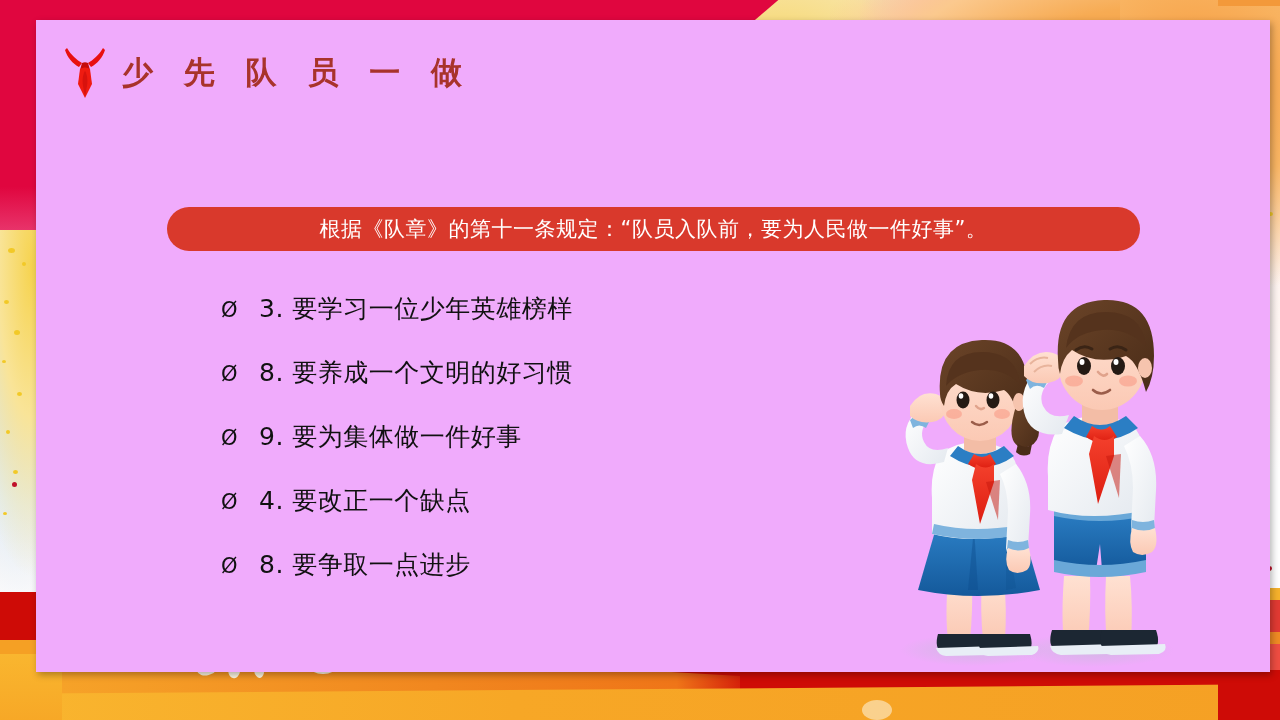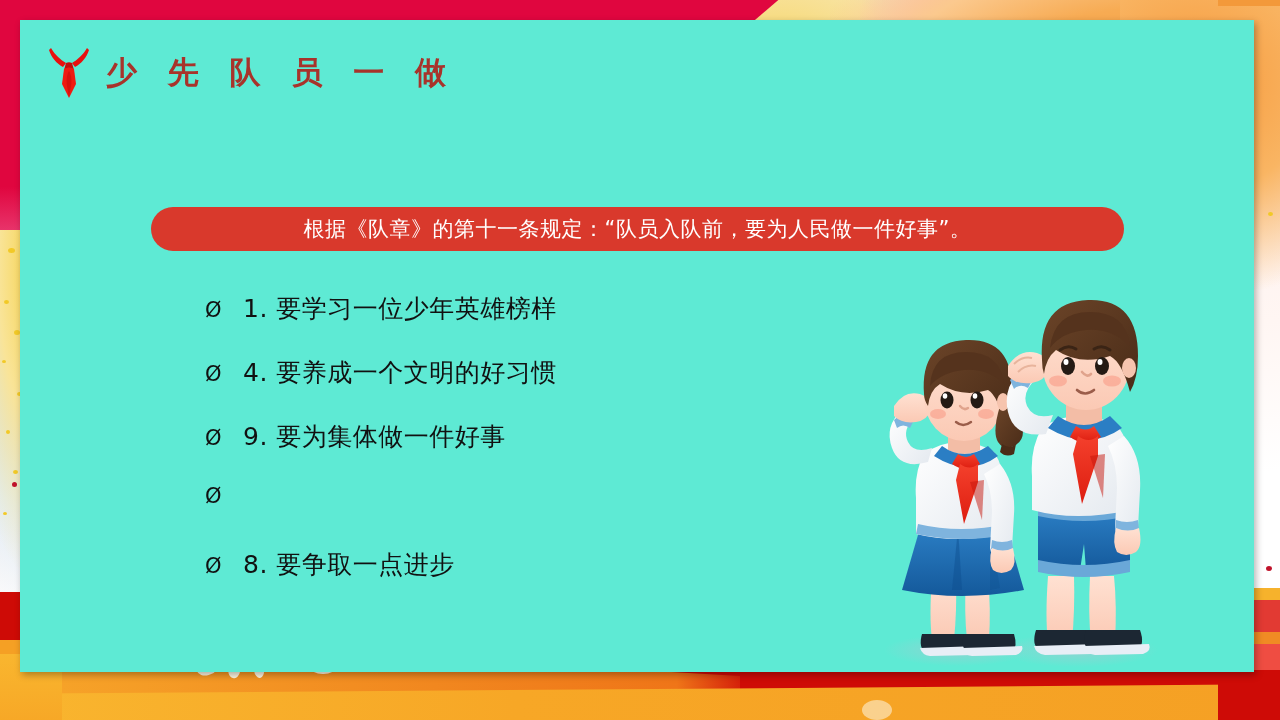"少 先 队 员 一" .card { background: #5eead4 -> #f0abfc; left: 20px -> 36px }
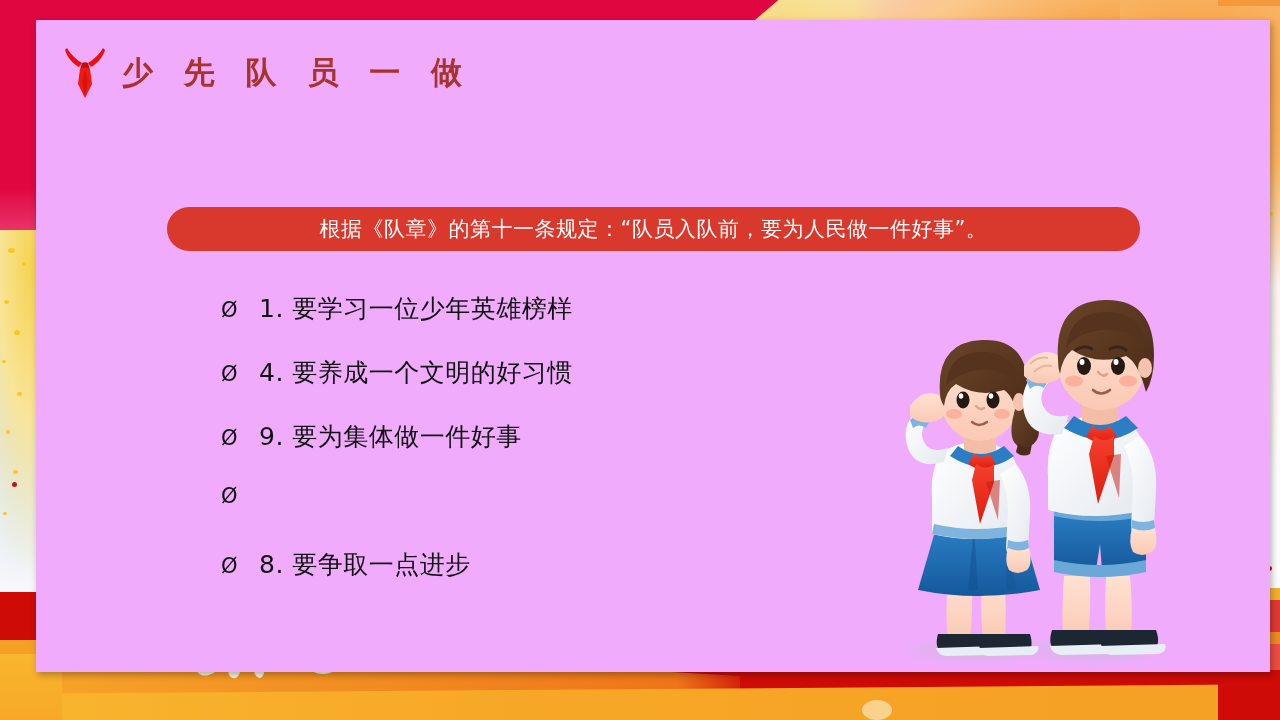"1. 要学习一位少年英雄榜样" span.item-text { text: 1 -> 3 }
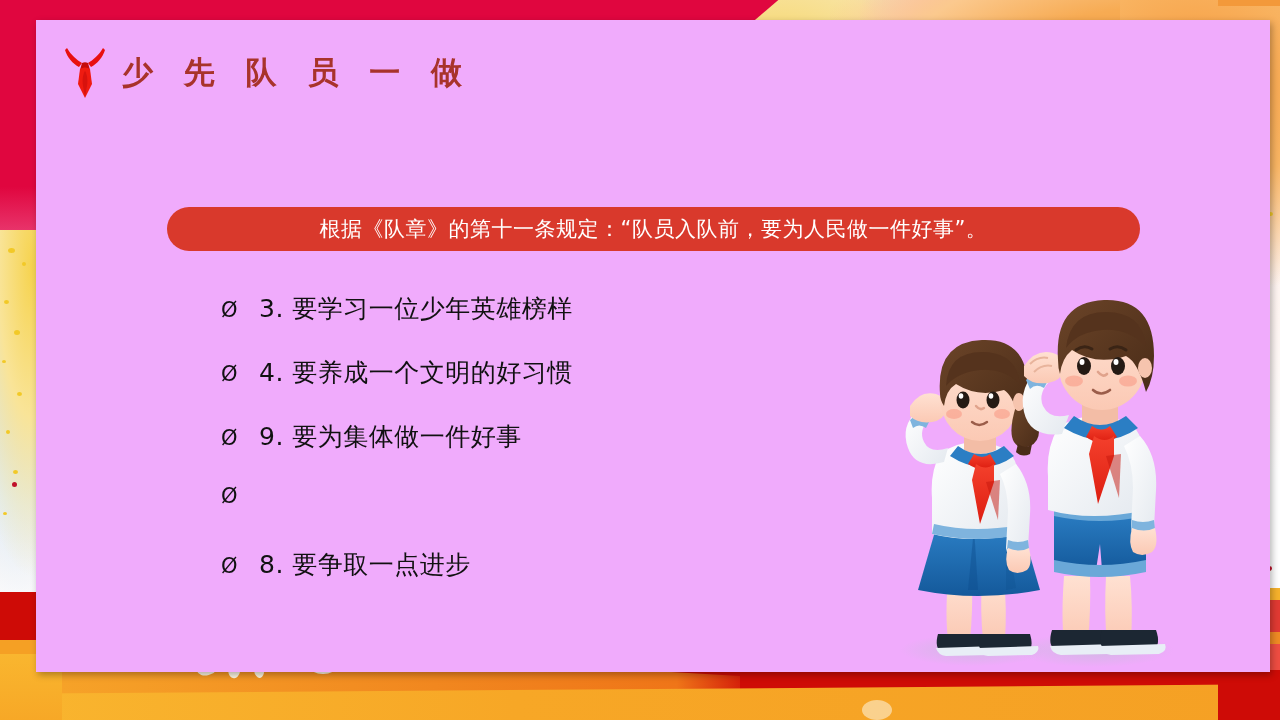"4. 要养成一个文明的好习惯" span.item-text { text: 4 -> 8 }
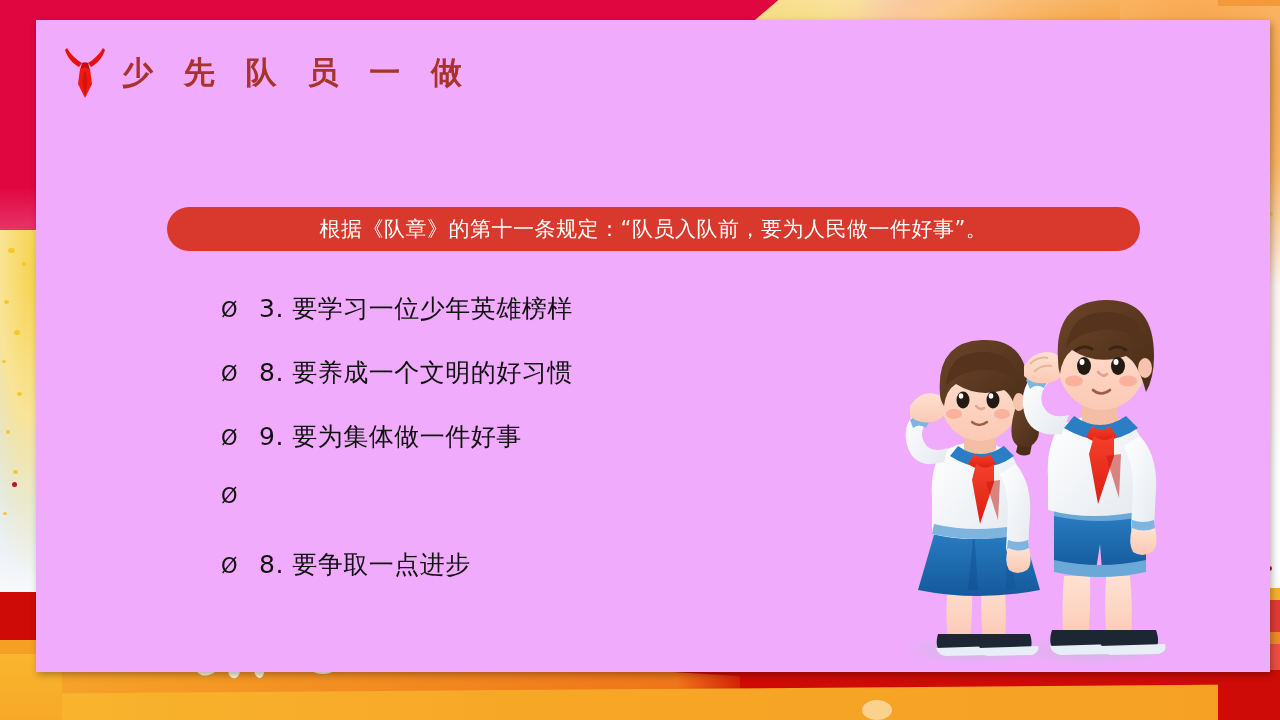"4. 要改正一个缺点" span.item-text { html: none -> <span>4. 要改正一个缺点</span> }
